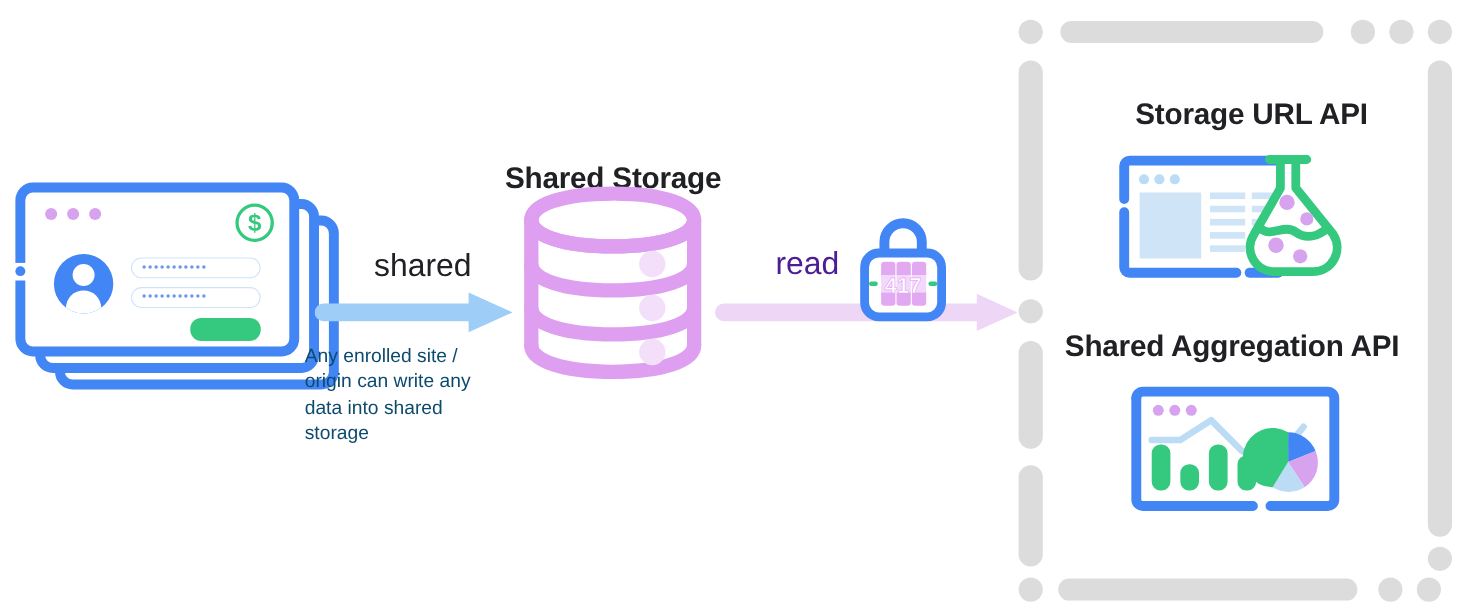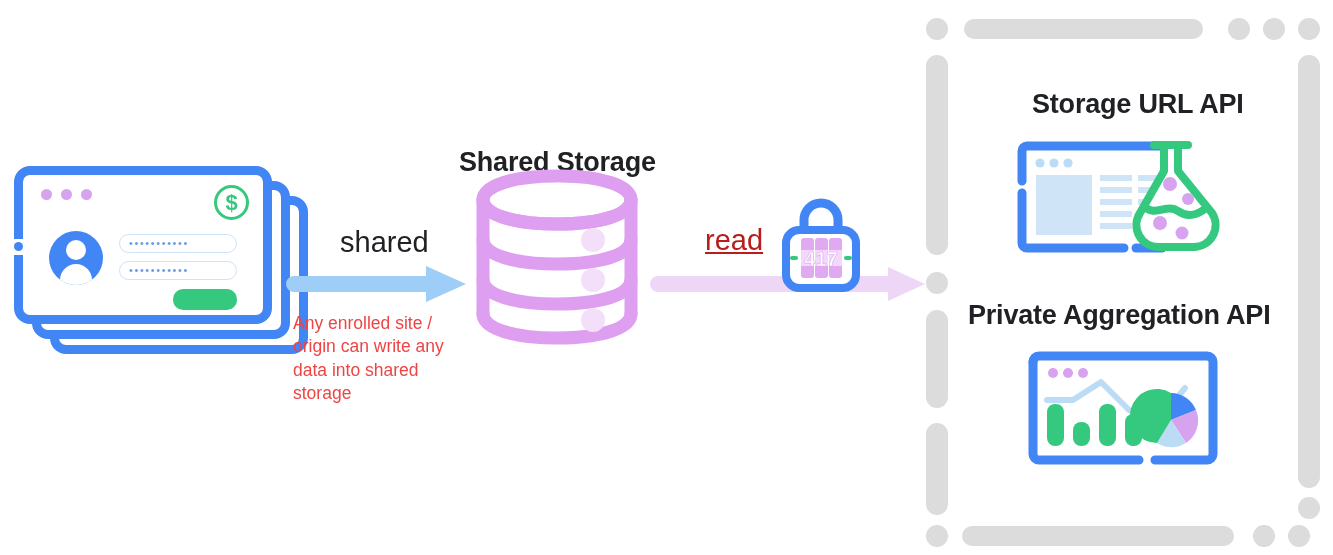"read" #read-label { color: #b91c1c -> #4c1d95; text-decoration: underline -> none }
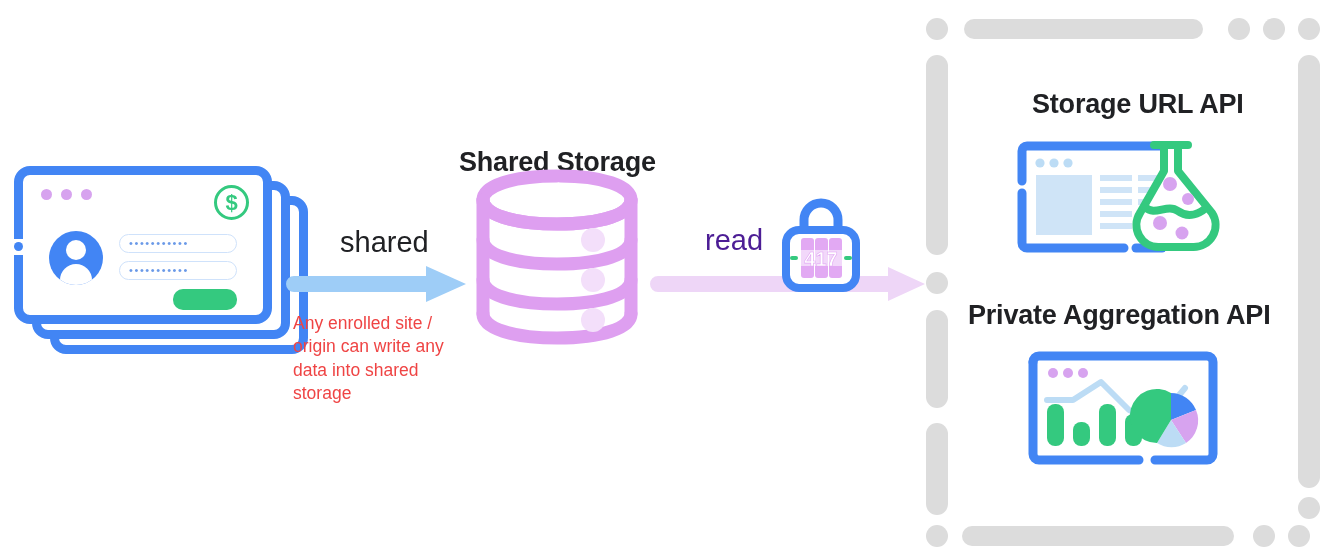"Any enrolled site / origin" #write-caption { color: #ef4444 -> #0c4a6e; left: 293px -> 277px }
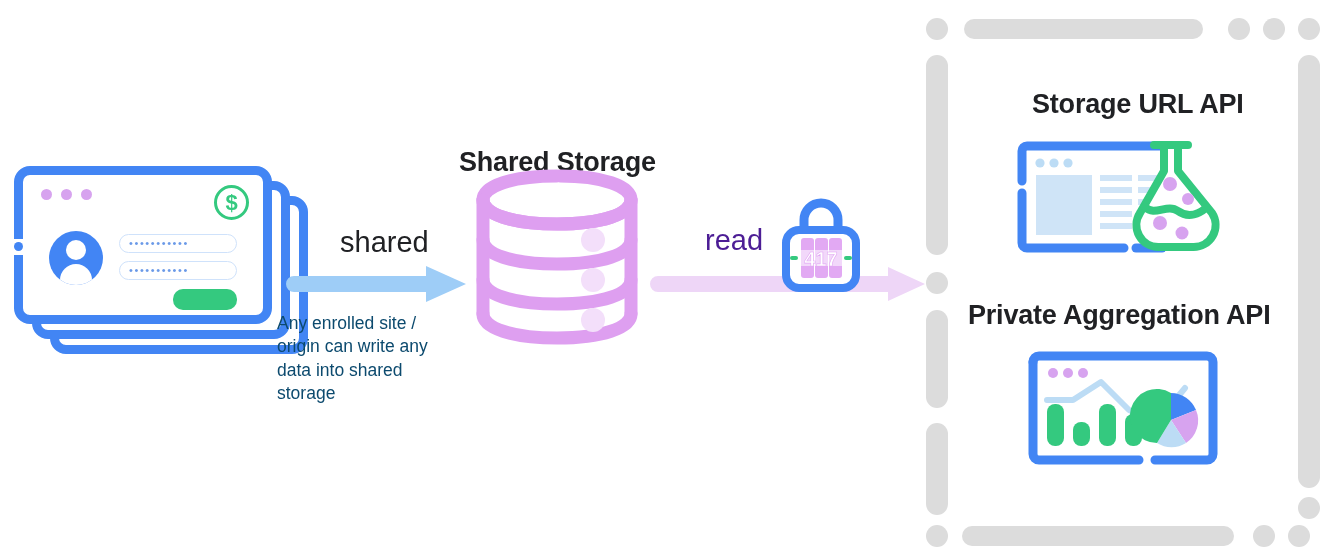"Private Aggregation API" div.abs { text: Private -> Shared }
